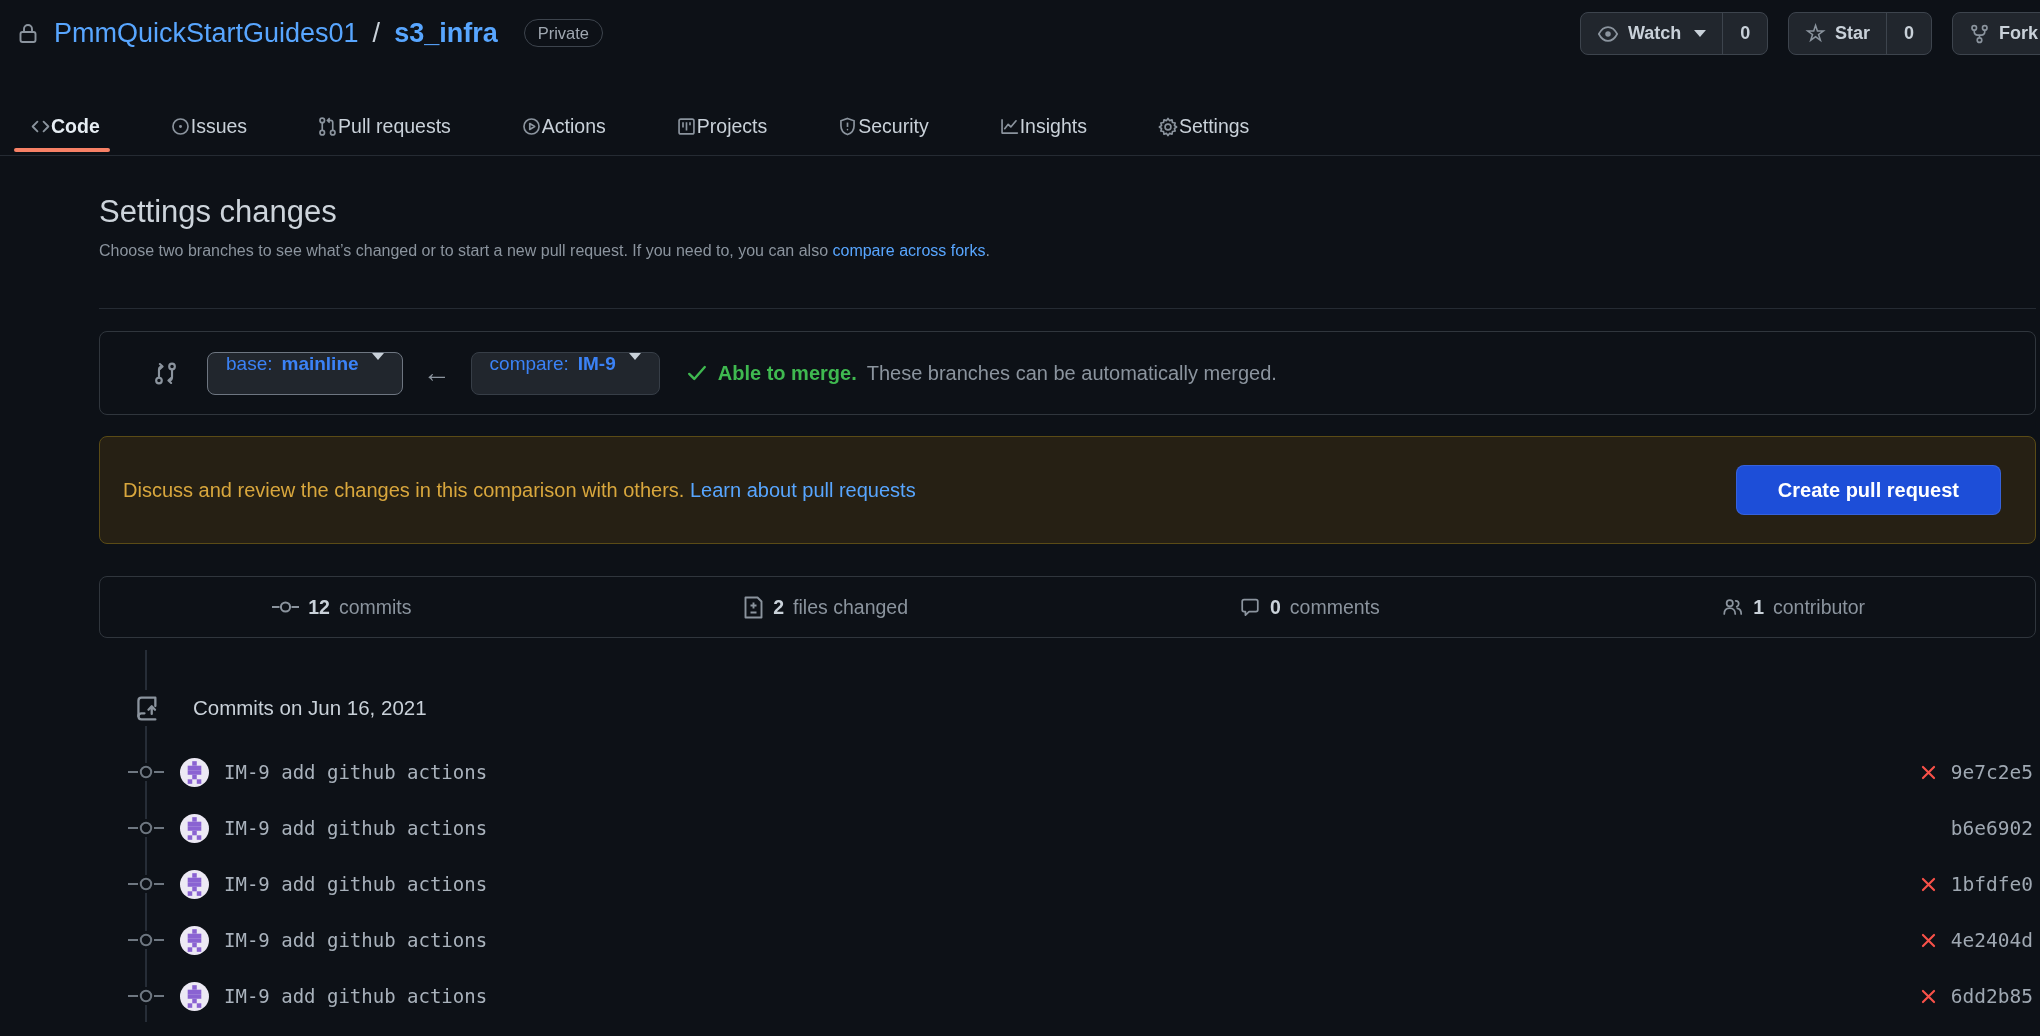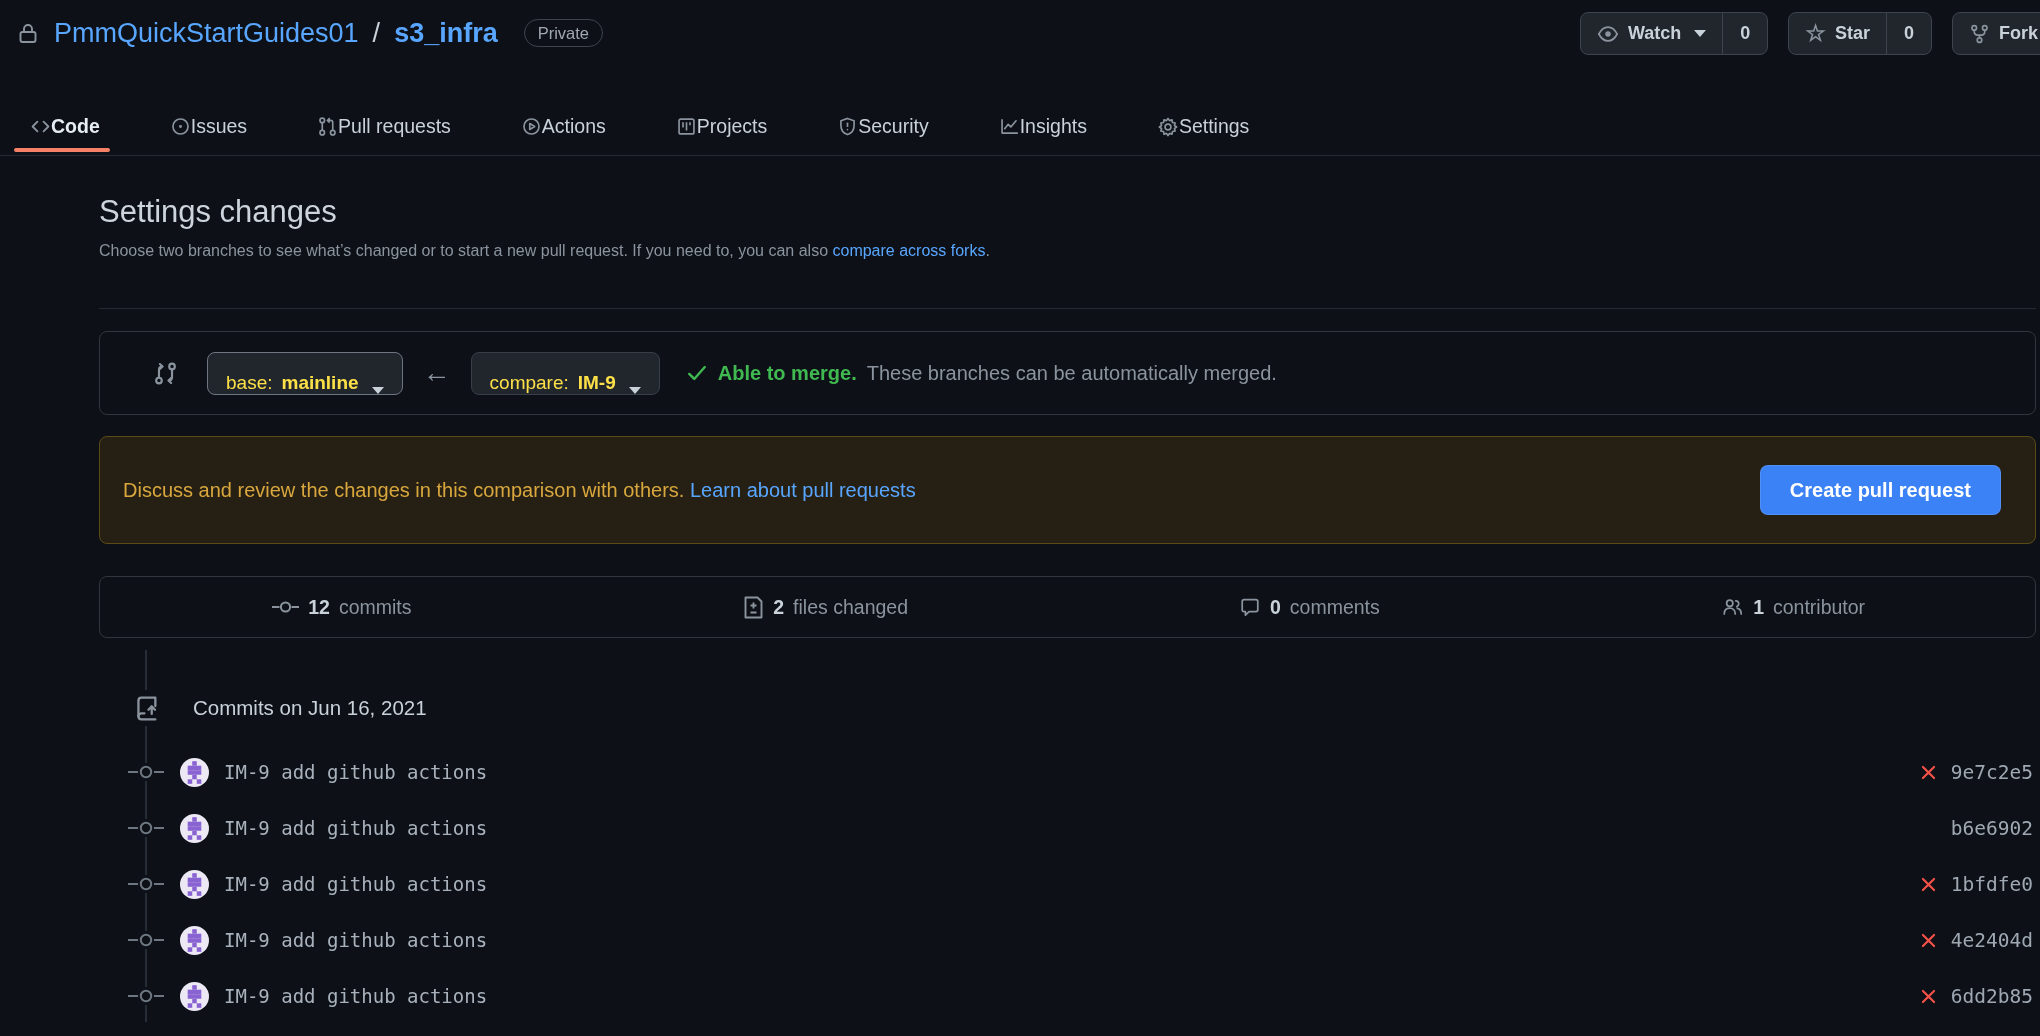"base:" .branch-btn { align-items: flex-end -> flex-start; color: #fde047 -> #3b82f6 }
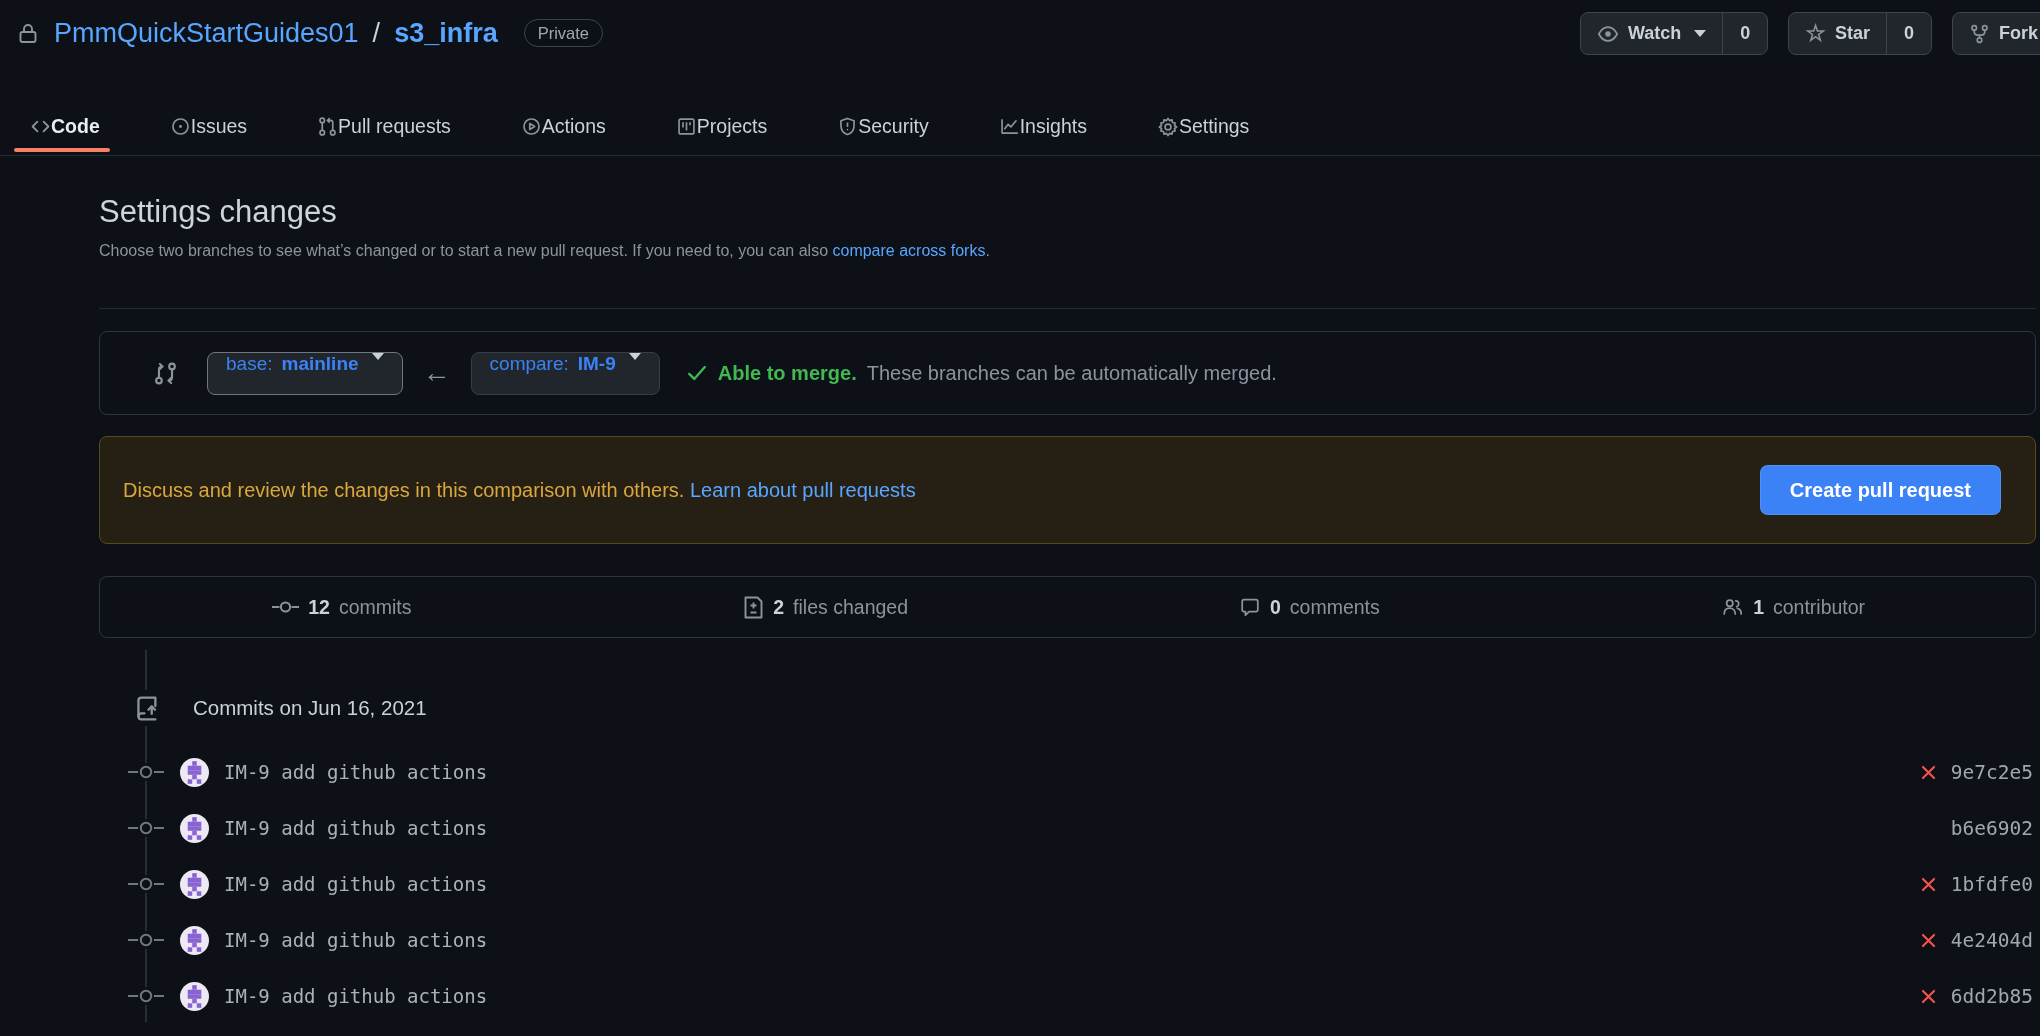"Create pull request" .cta { background: #3b82f6 -> #1d4ed8; padding: 0 29px -> 0 41px }
